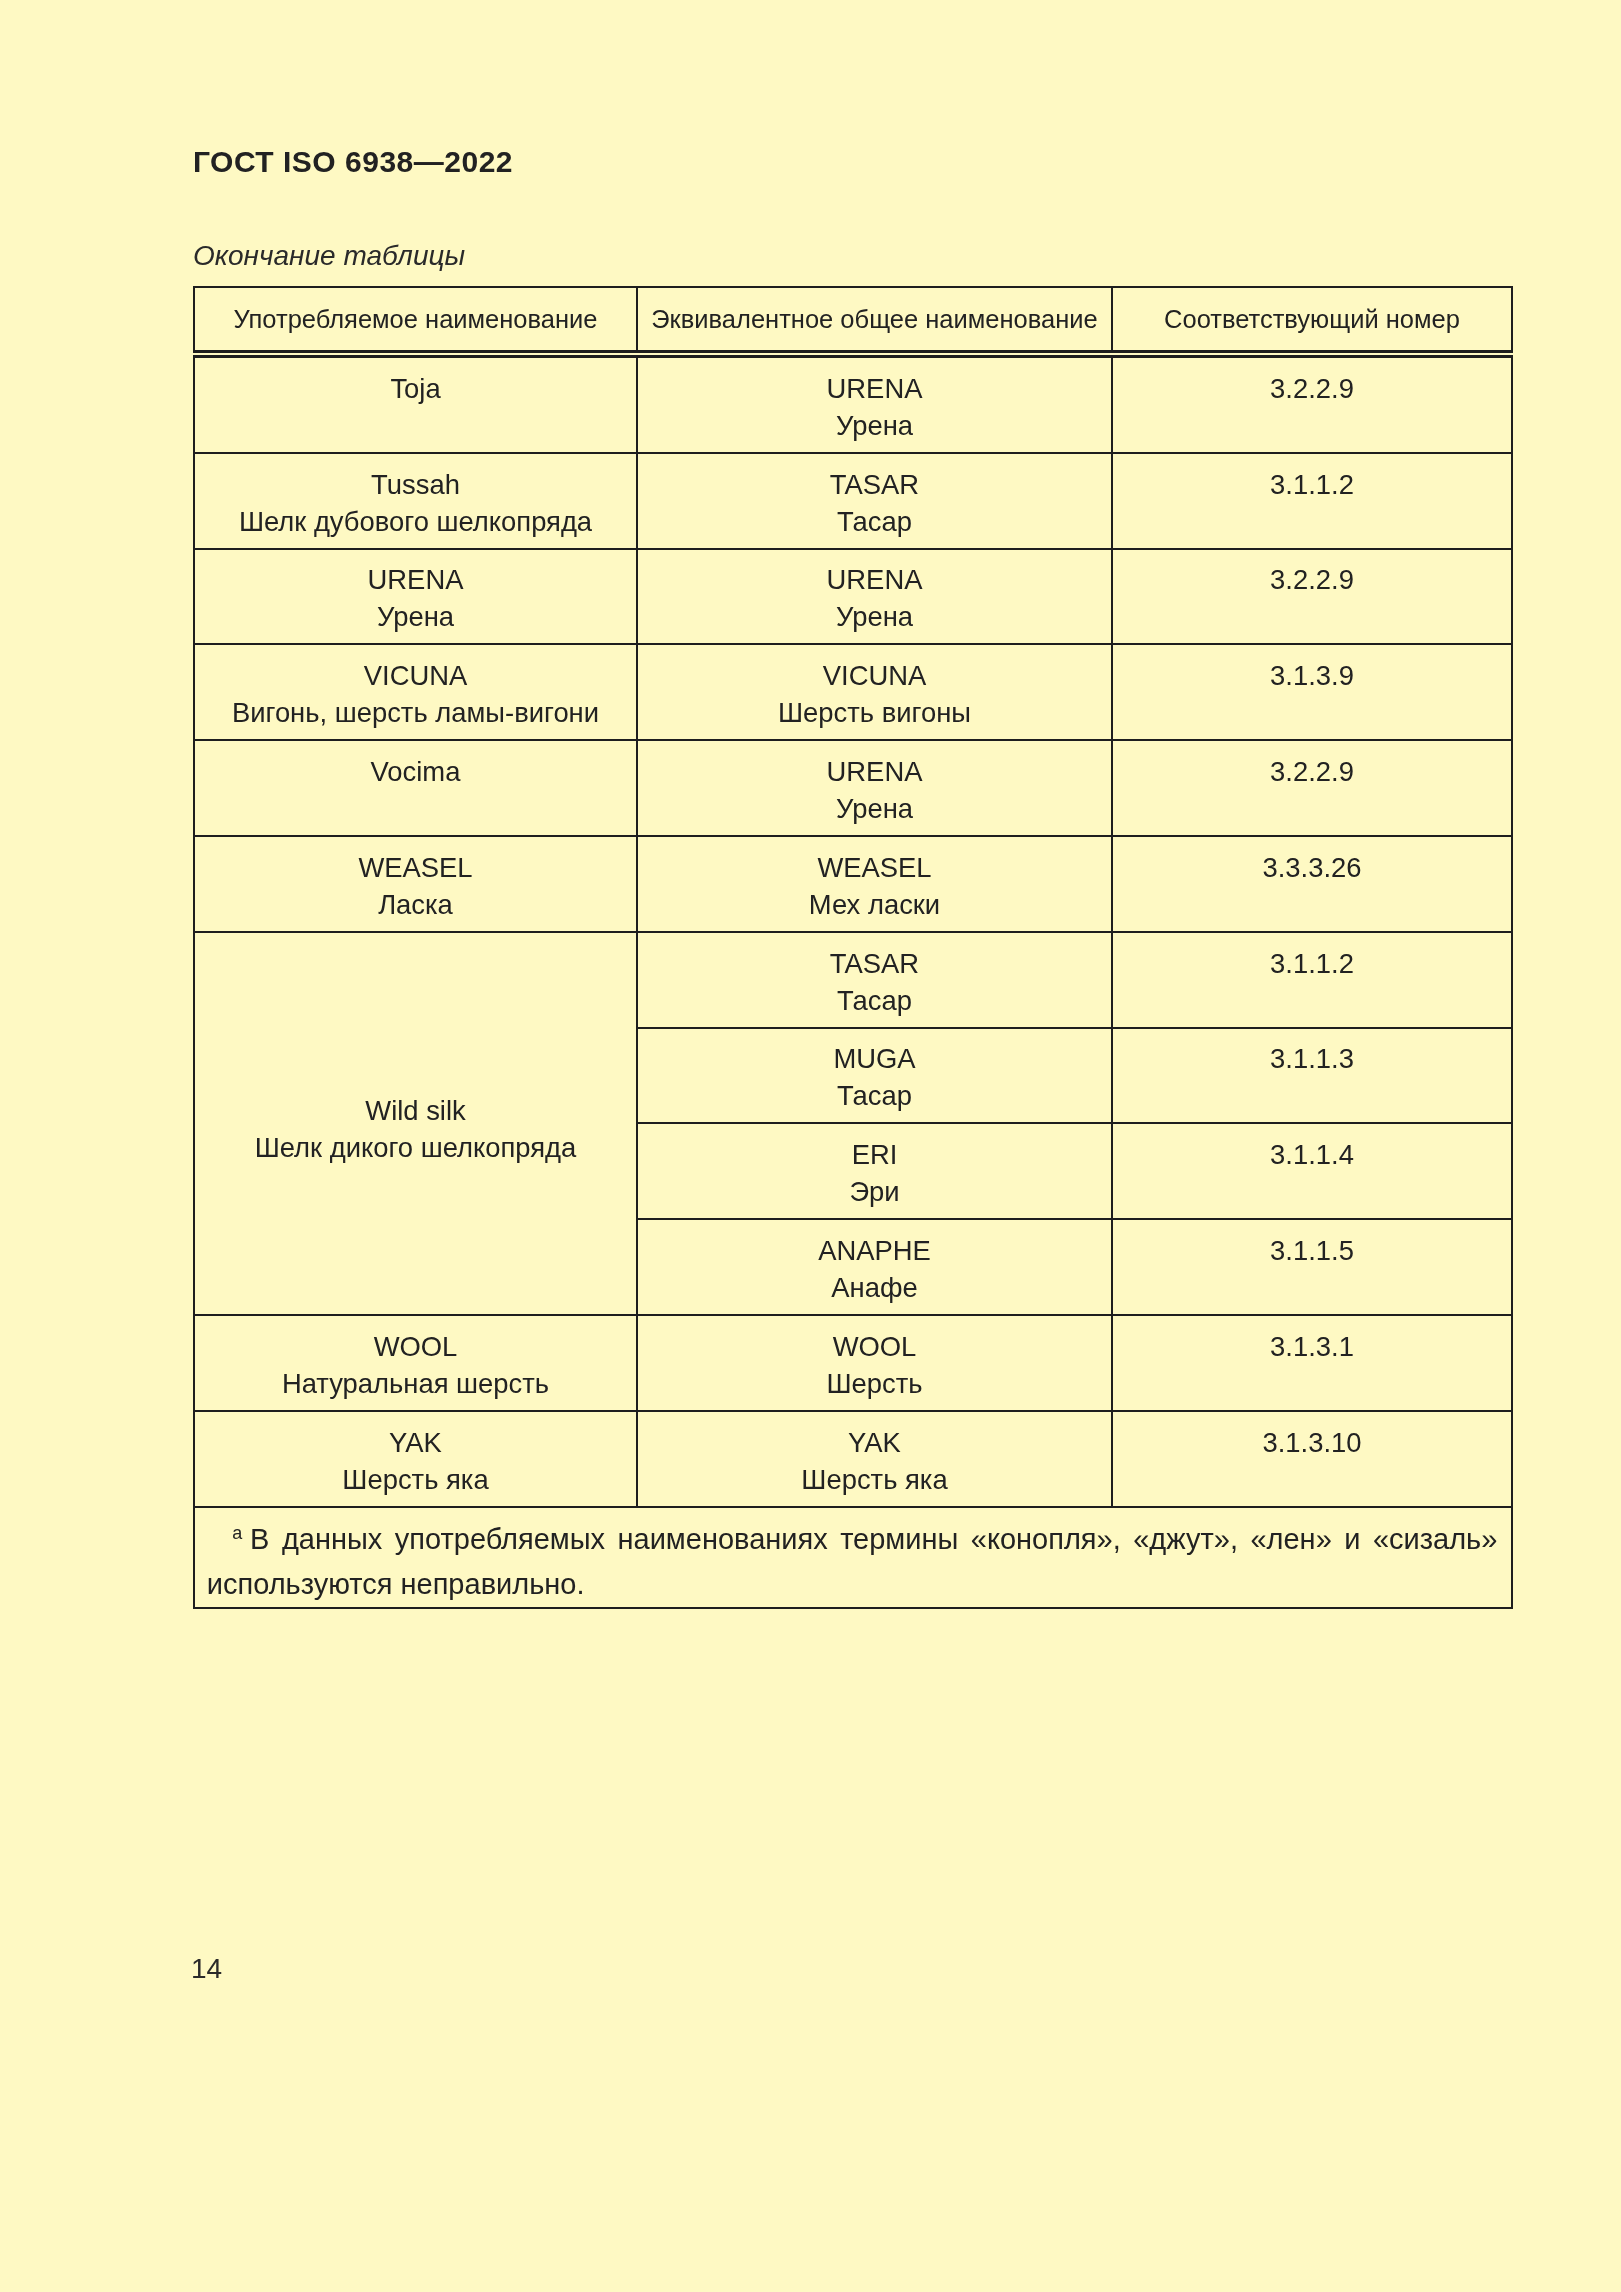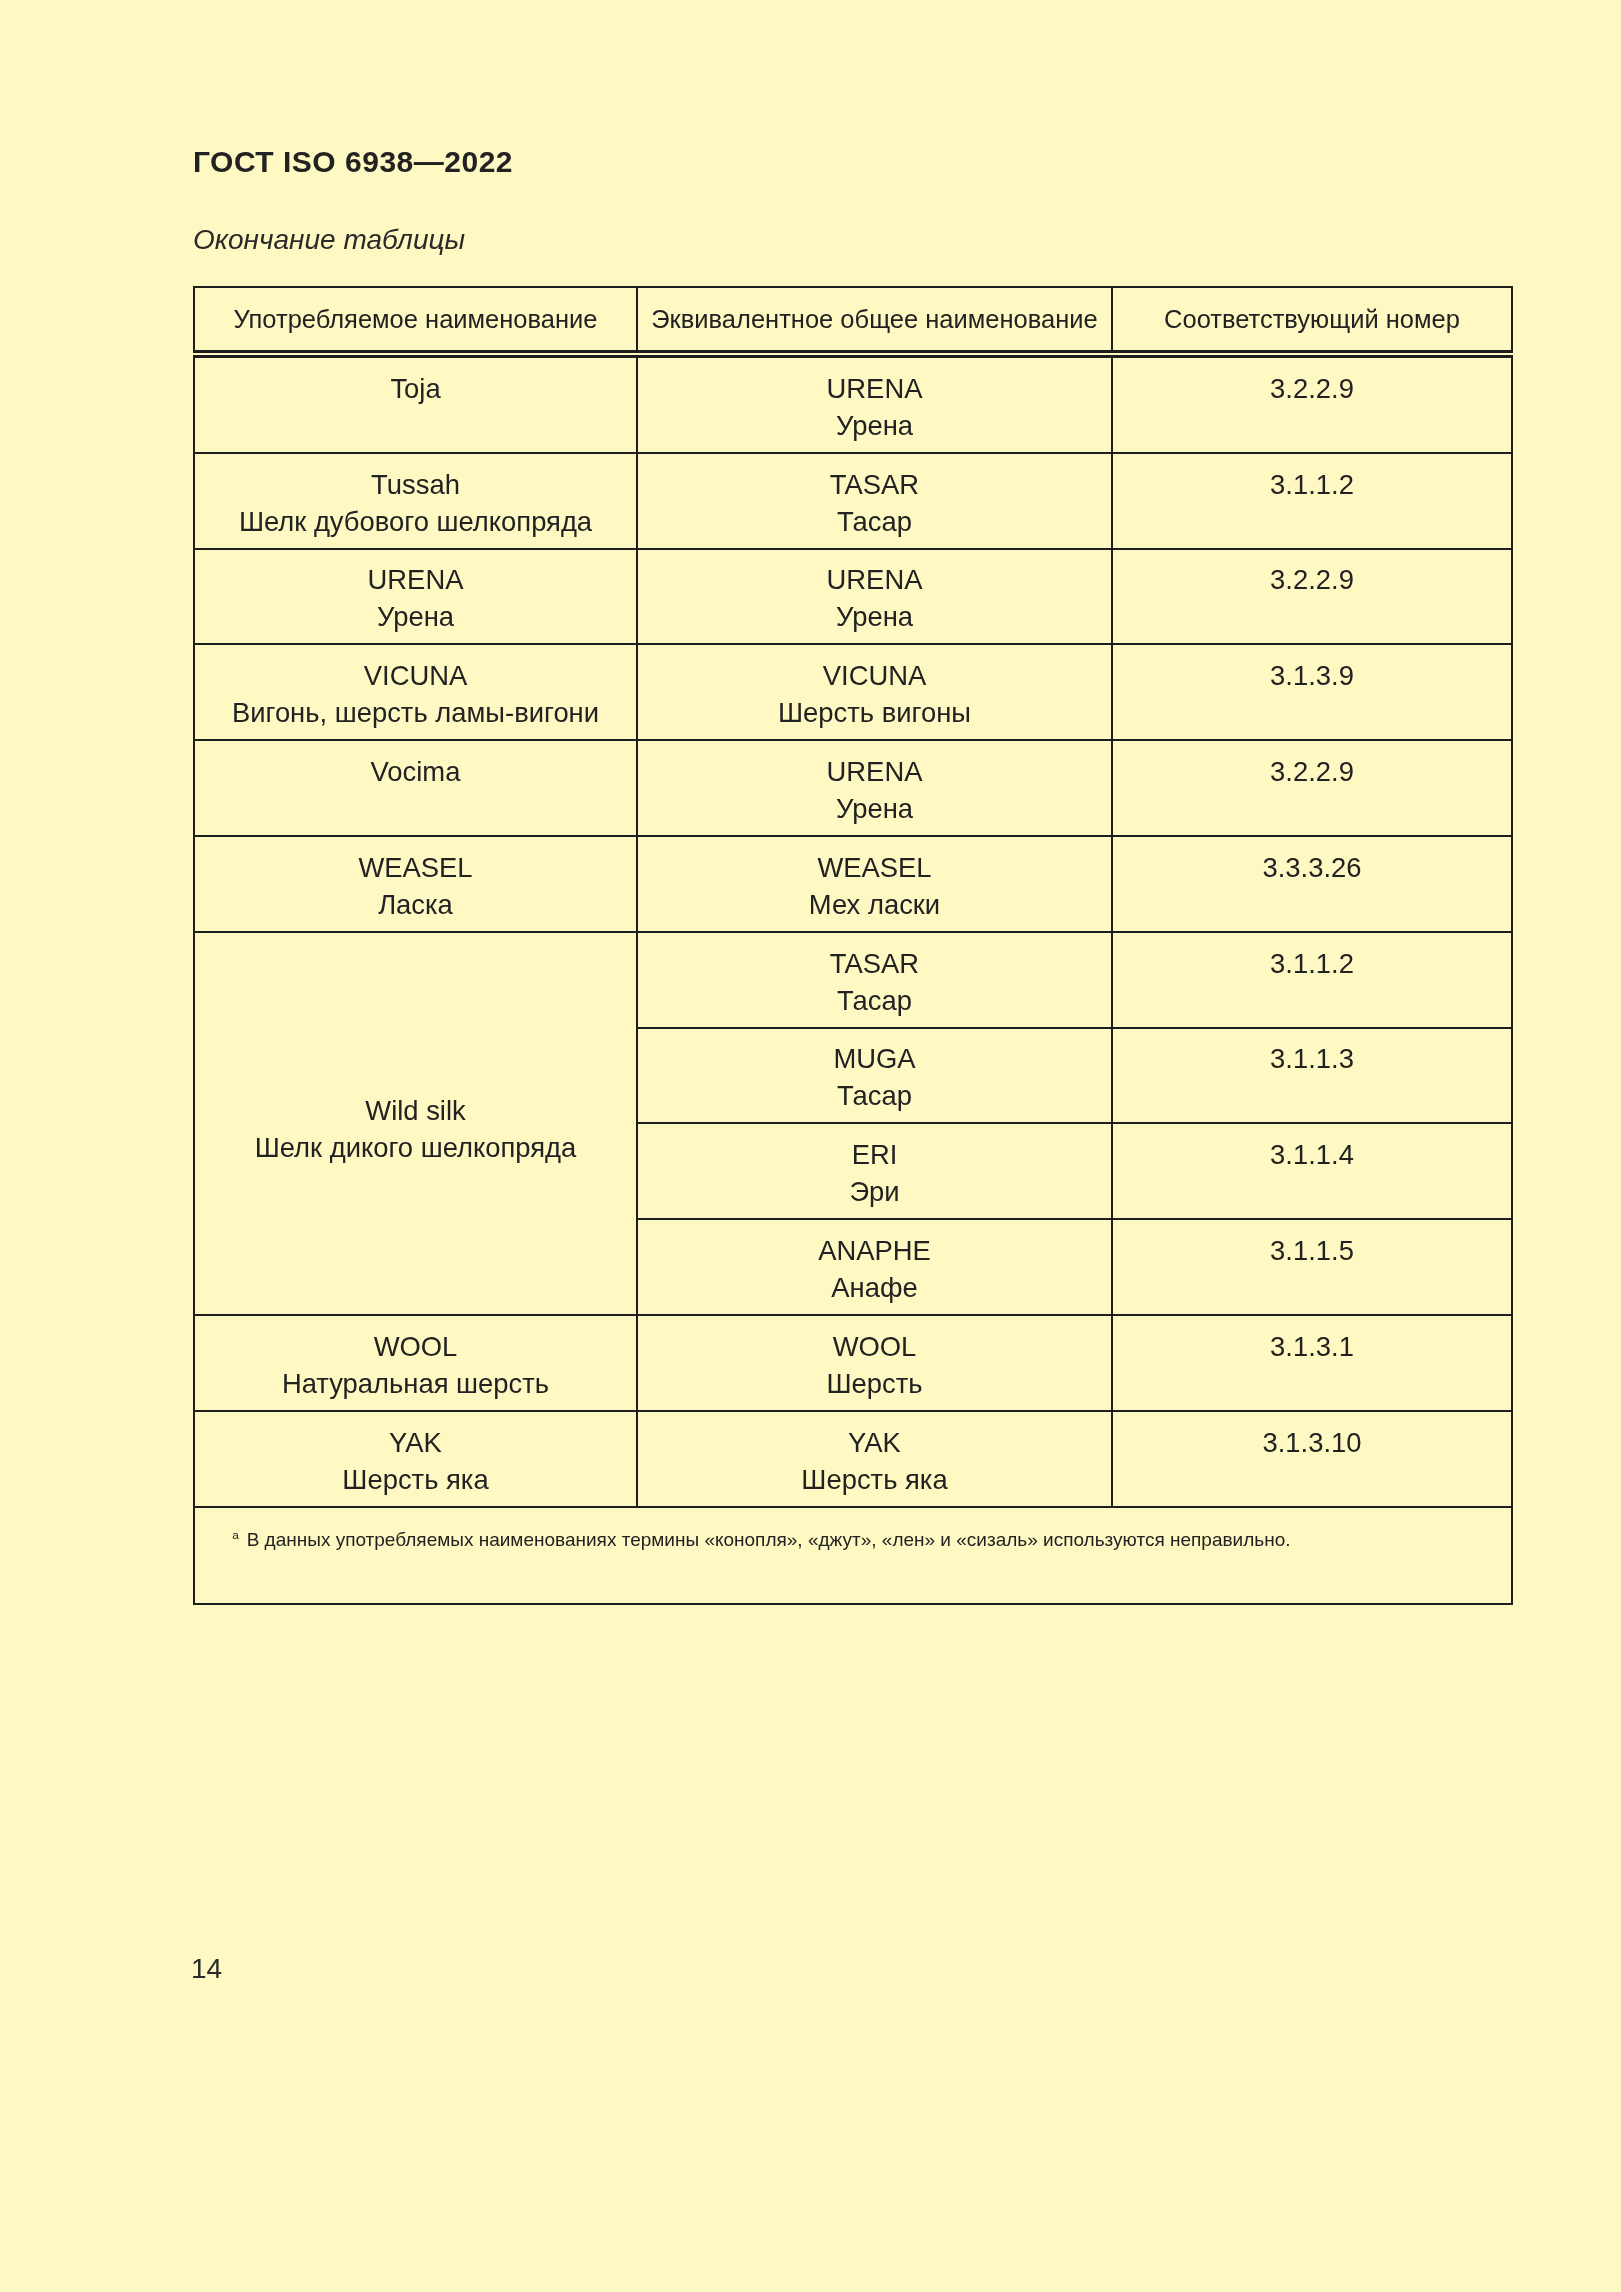"Окончание таблицы" .table-caption { top: 224px -> 240px }
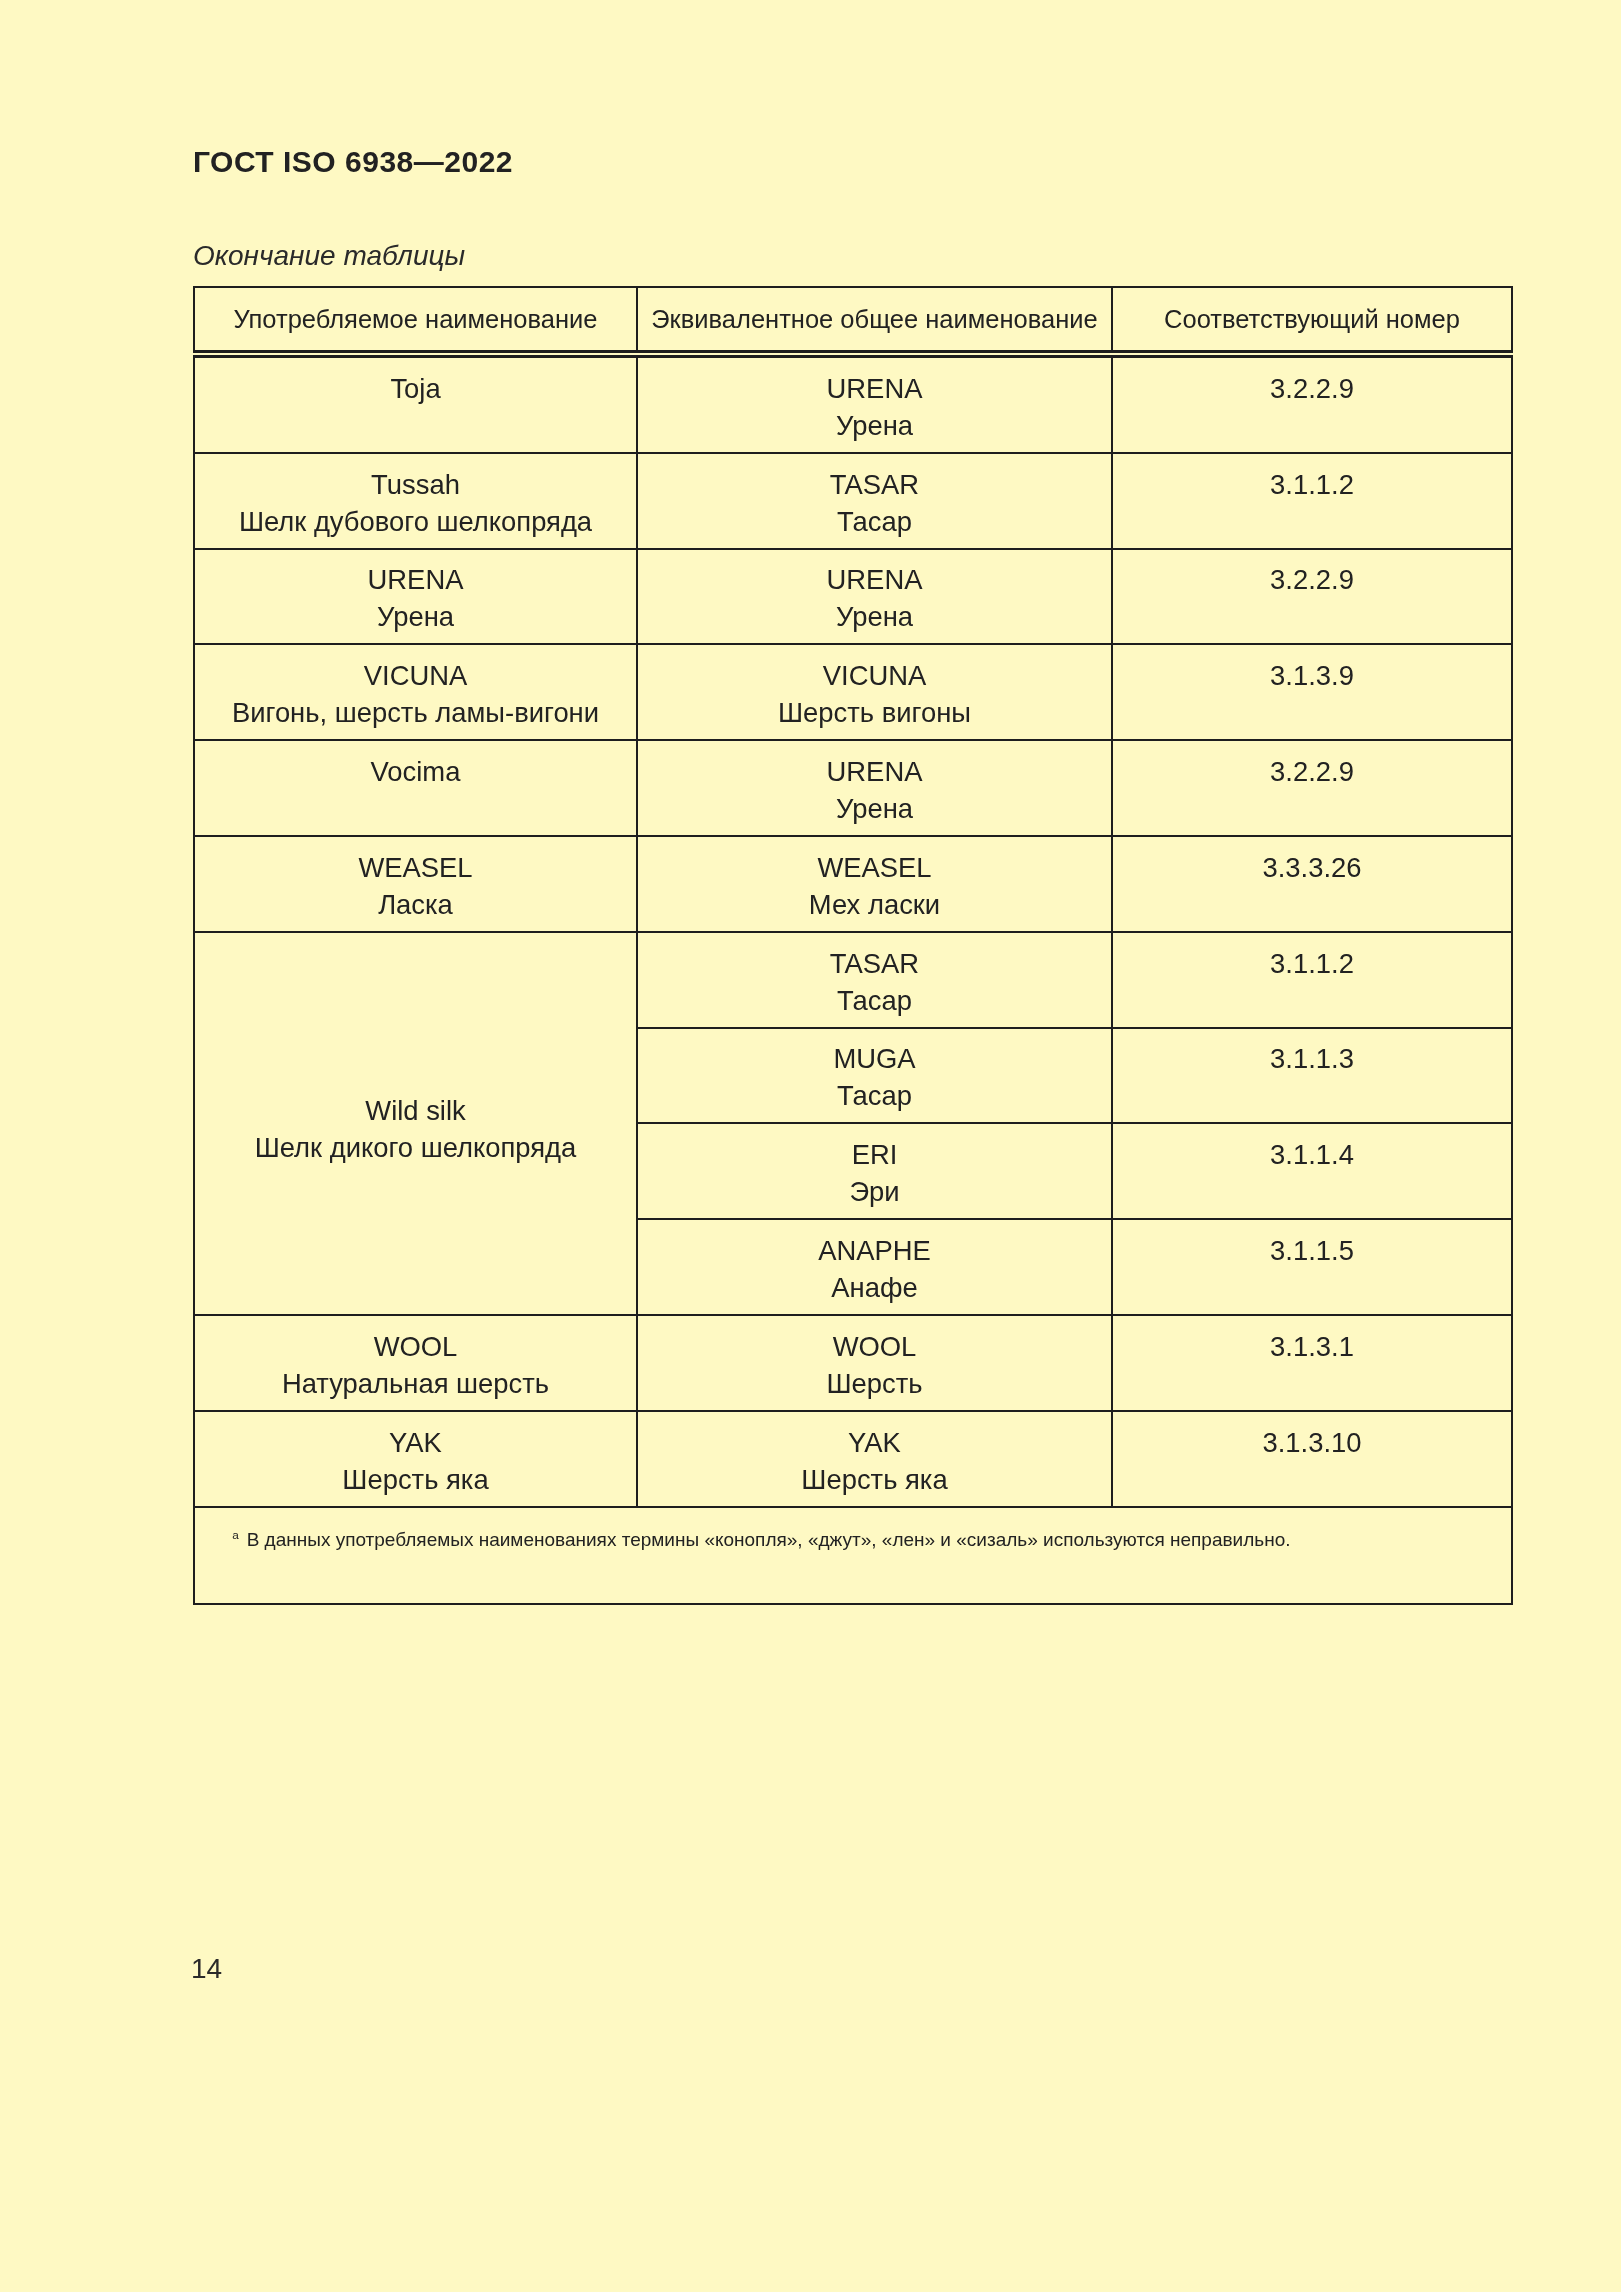"a В данных употребляемых наименованиях" .fiber-table td.footnote-cell { font-size: 19px -> 29px }
